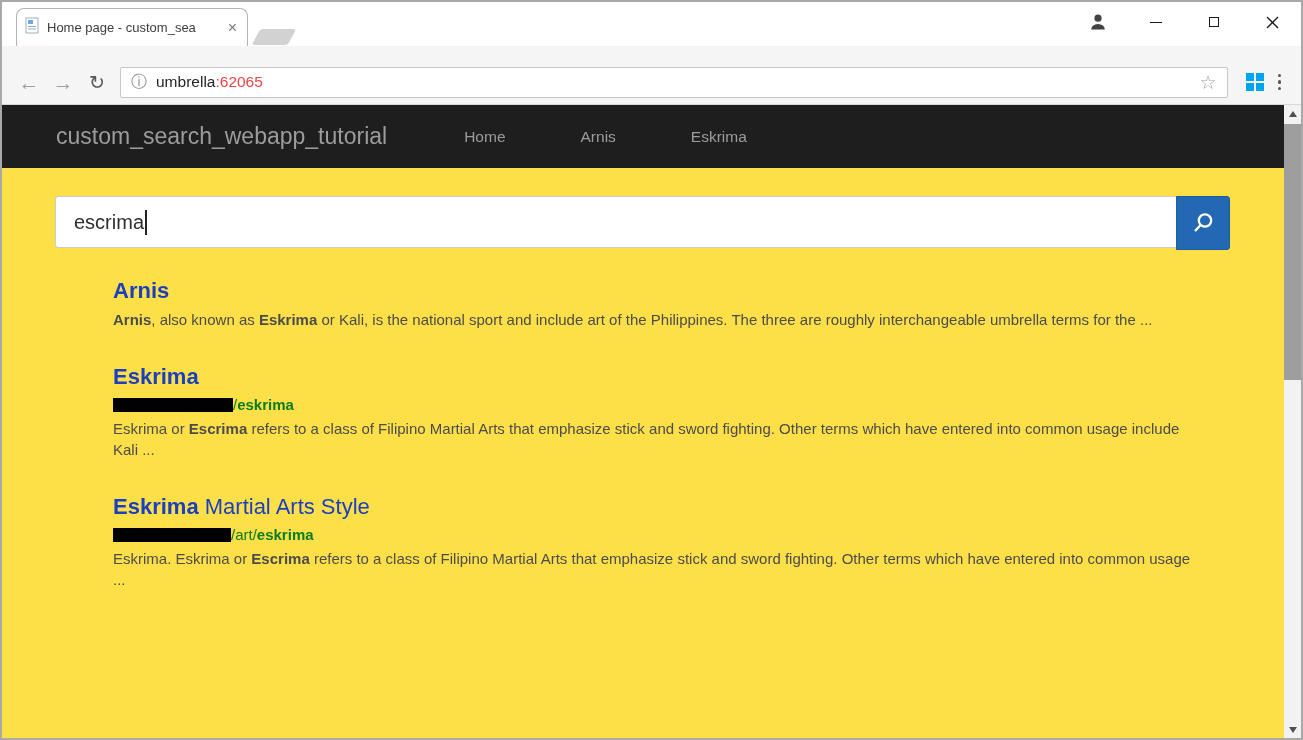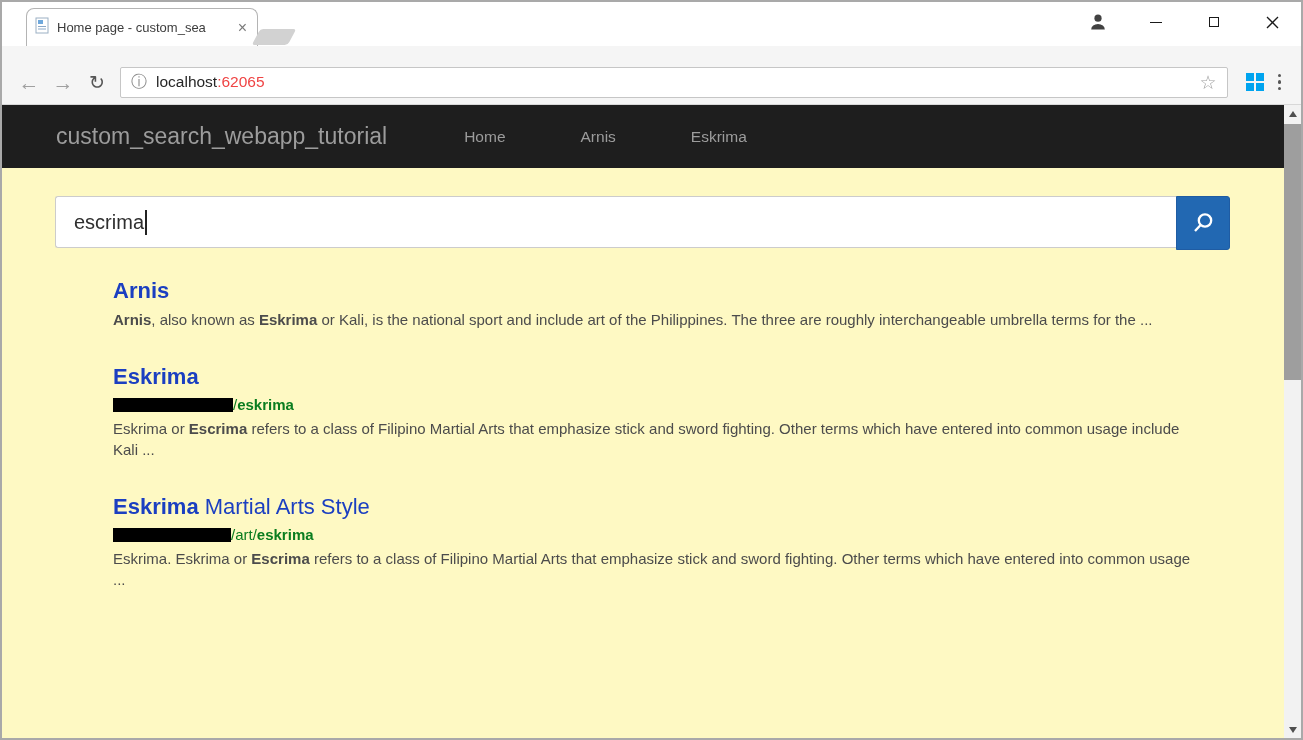"Home page - custom_sea" .tab { left: 24px -> 14px }
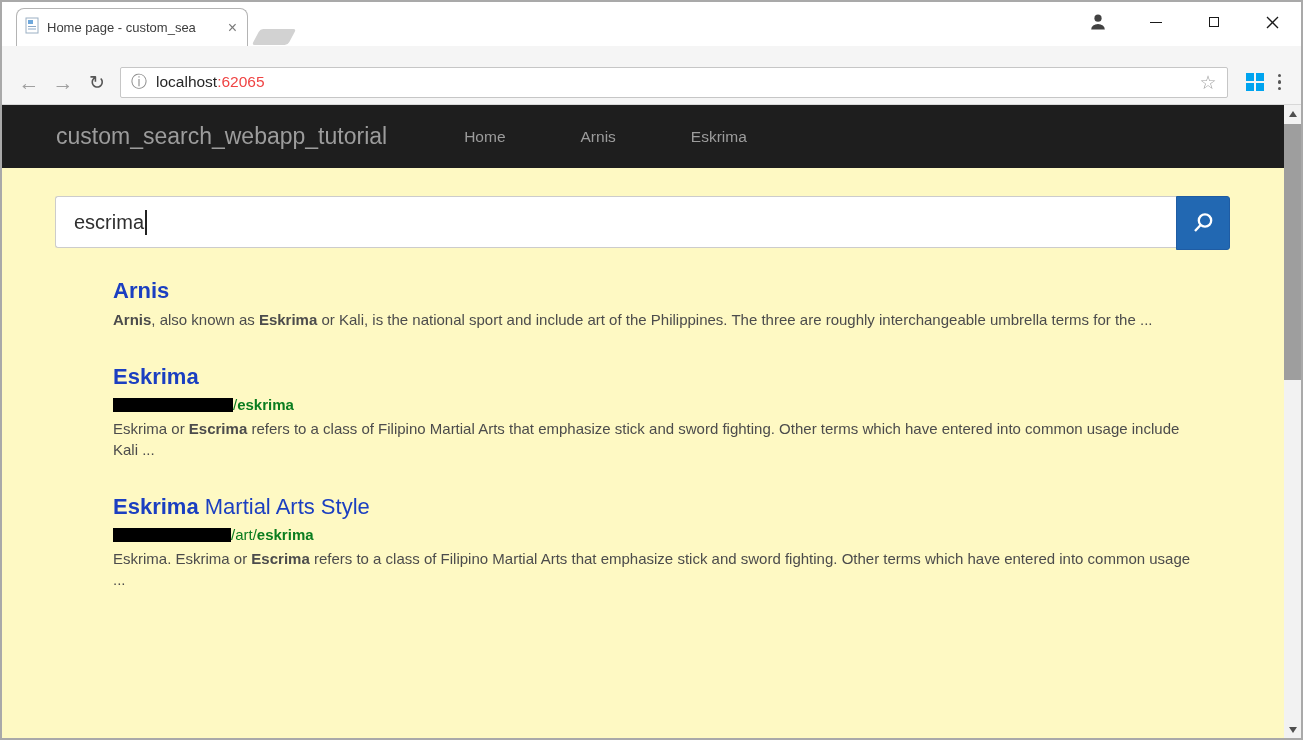"localhost" span.host { text: localhost -> umbrella }
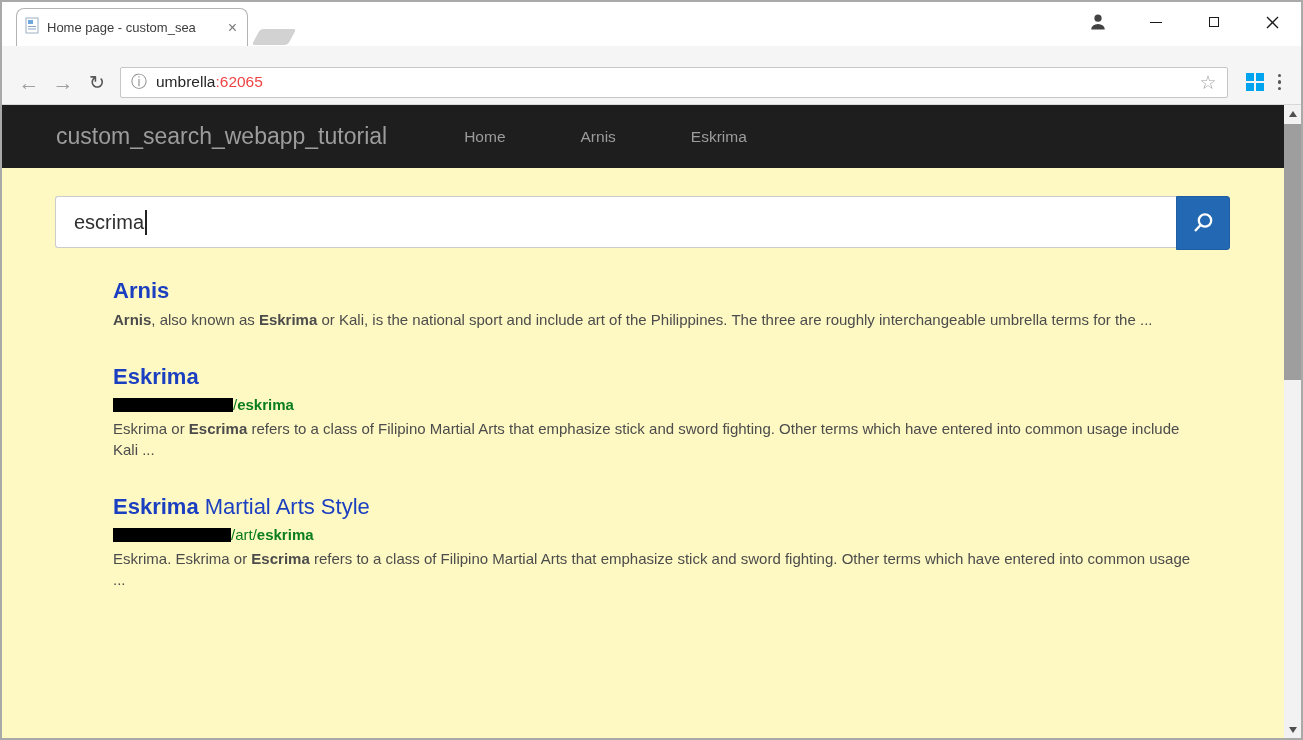"custom_search_webapp_tutorial" .page { background: #fef9c3 -> #fde047 }
